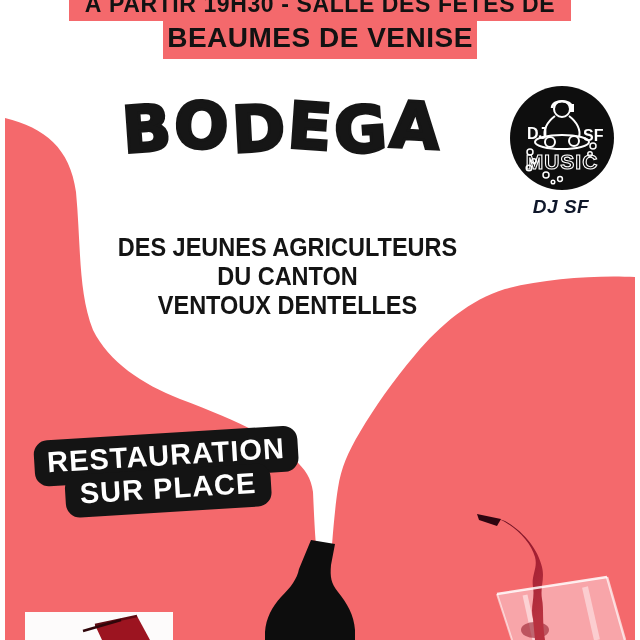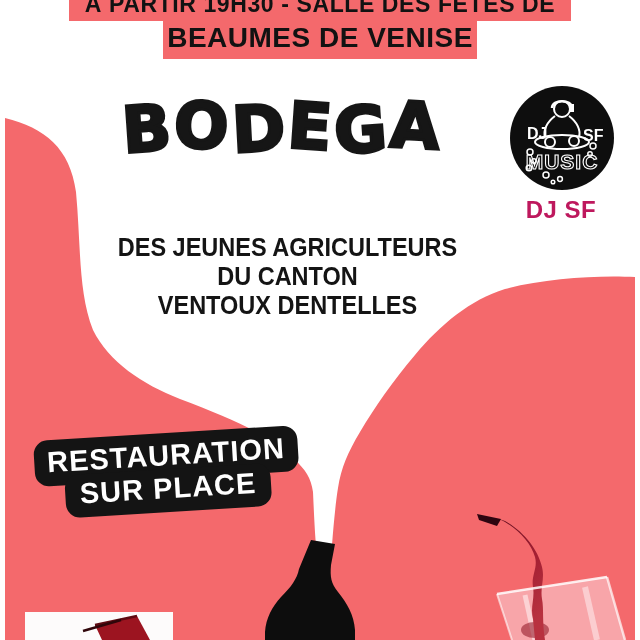"DJ SF" #dj-caption { color: #be185d -> #0f172a; font-size: 24px -> 19px; font-style: none -> italic }
